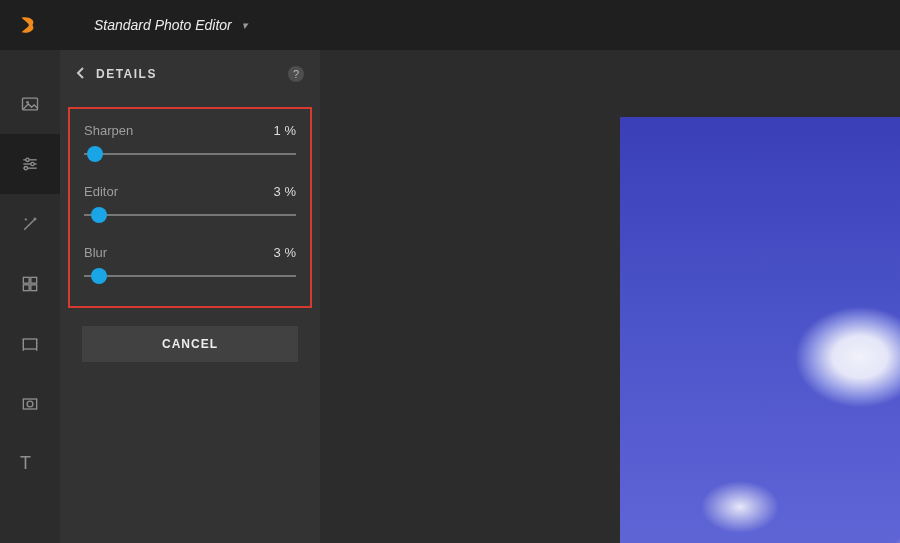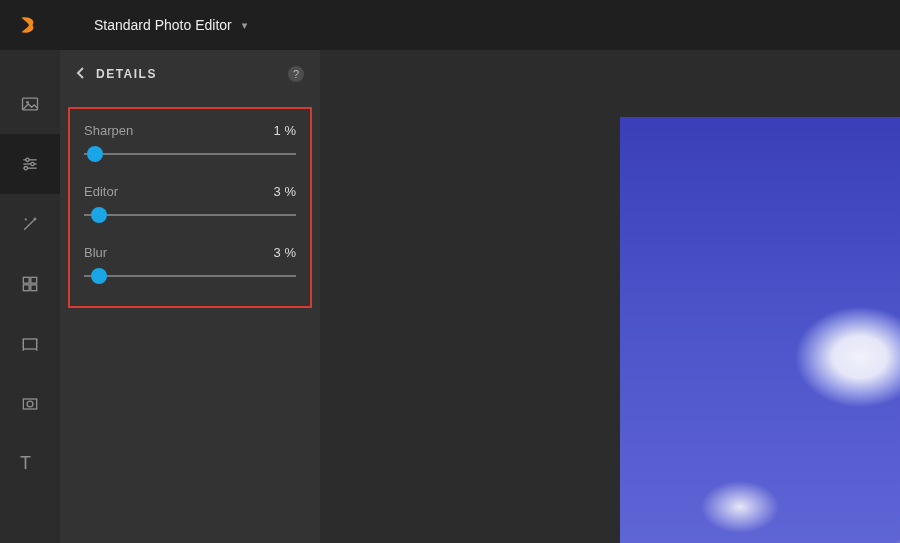"Standard Photo Editor" .topbar { font-style: none -> italic }
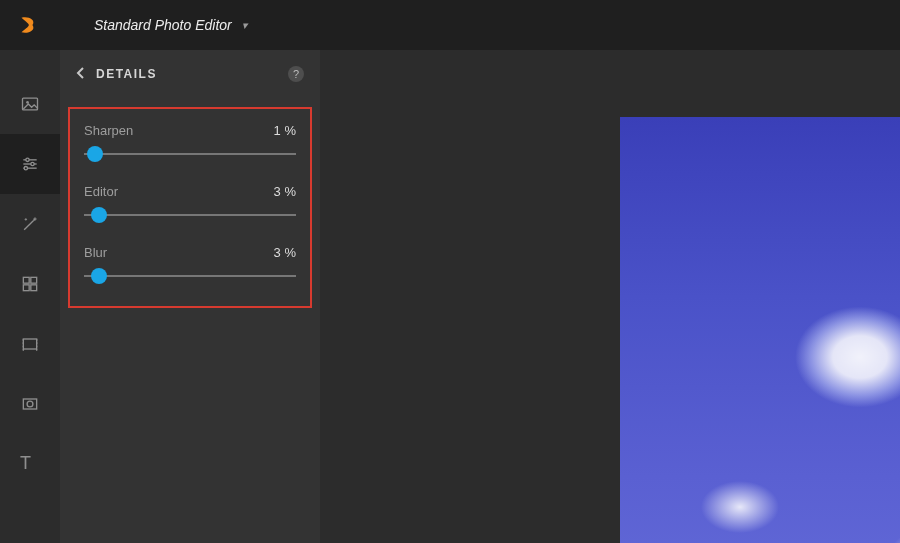"CANCEL" button.btn { html: none -> <button>CANCEL</button> }
